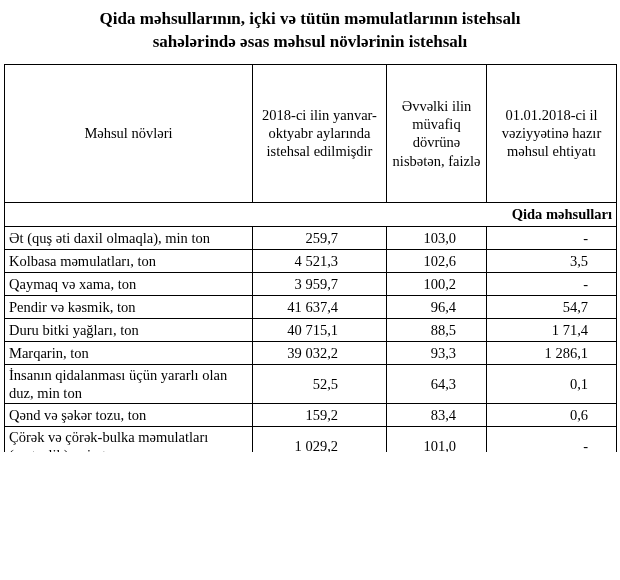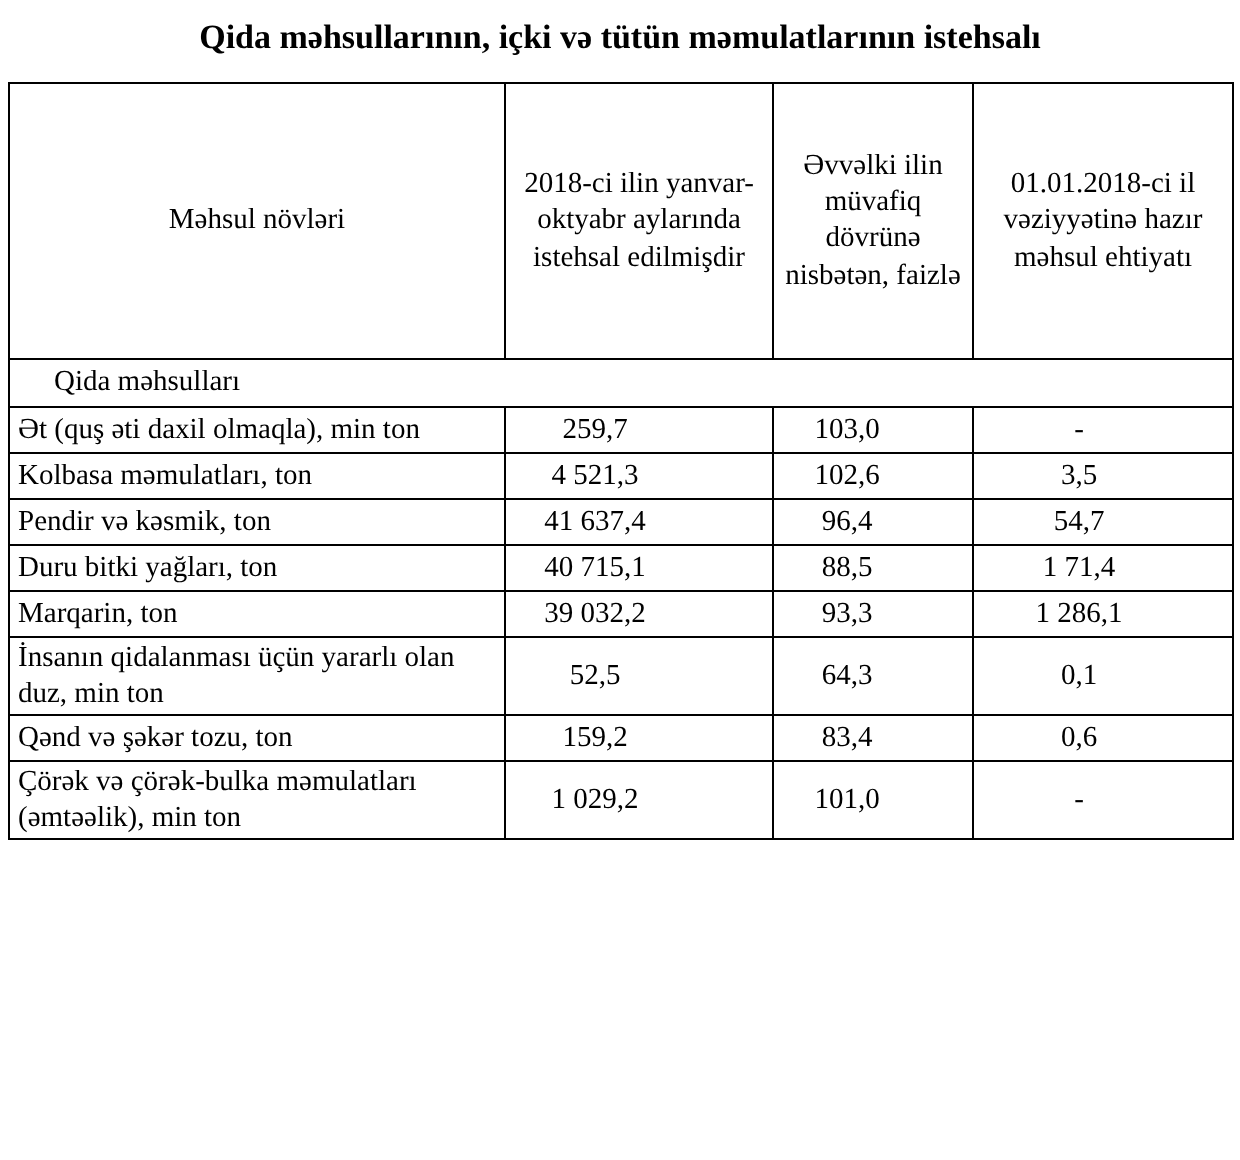"sahələrində əsas məhsul növlərinin" span { html: none -> <span>sahələrində əsas məhsul növlərinin istehsalı</span> }
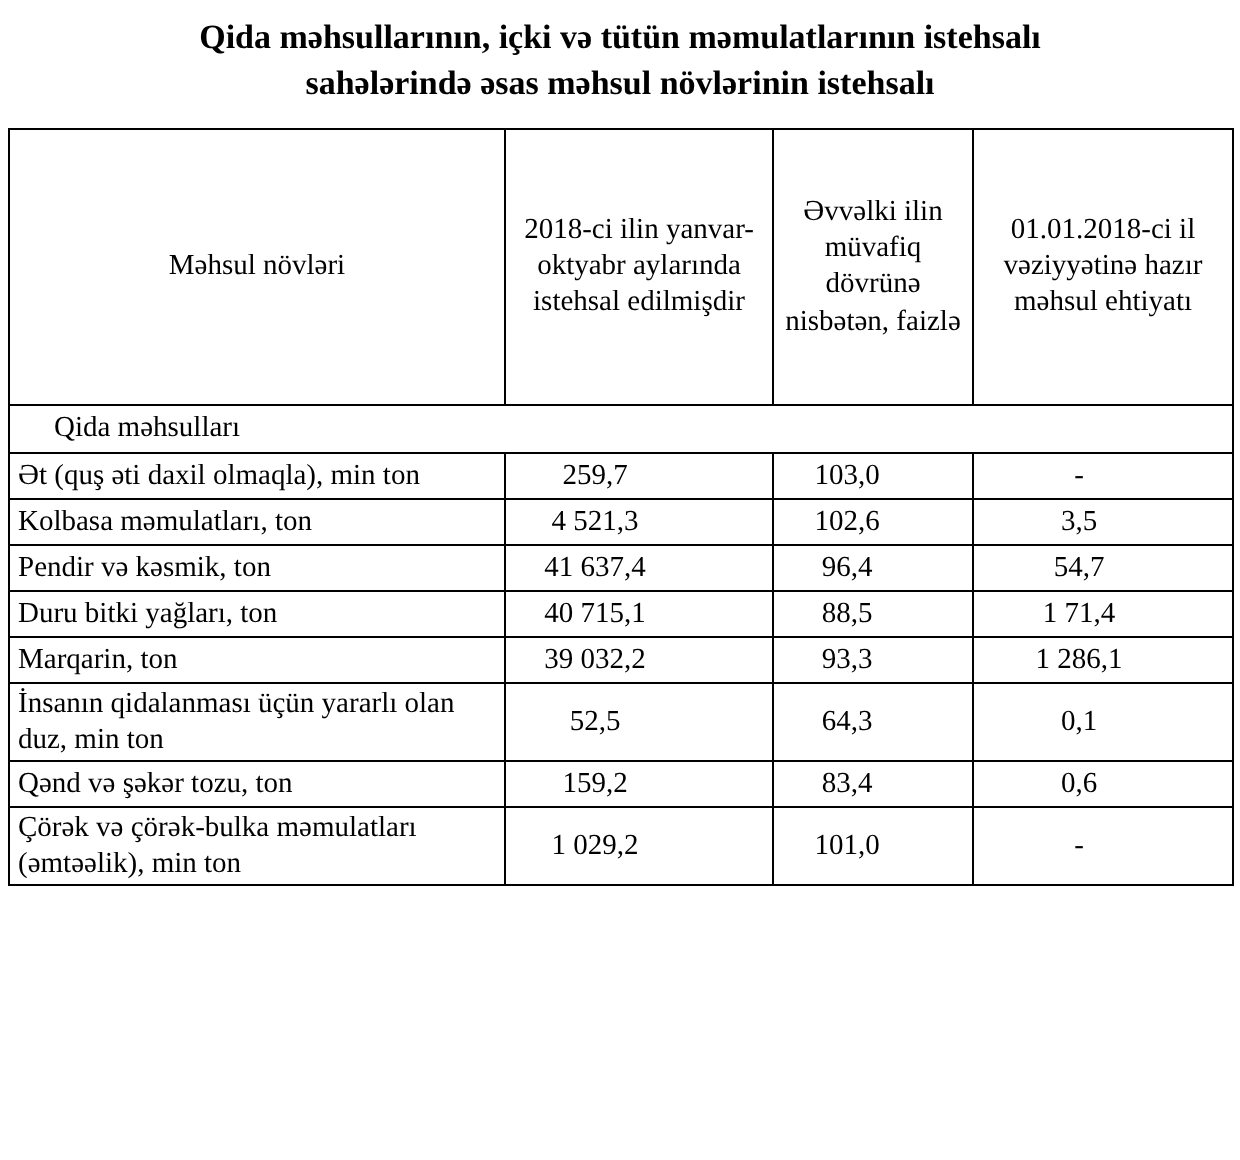"Qida məhsulları" tr.section-row td { font-weight: normal -> bold; text-align: left -> right }
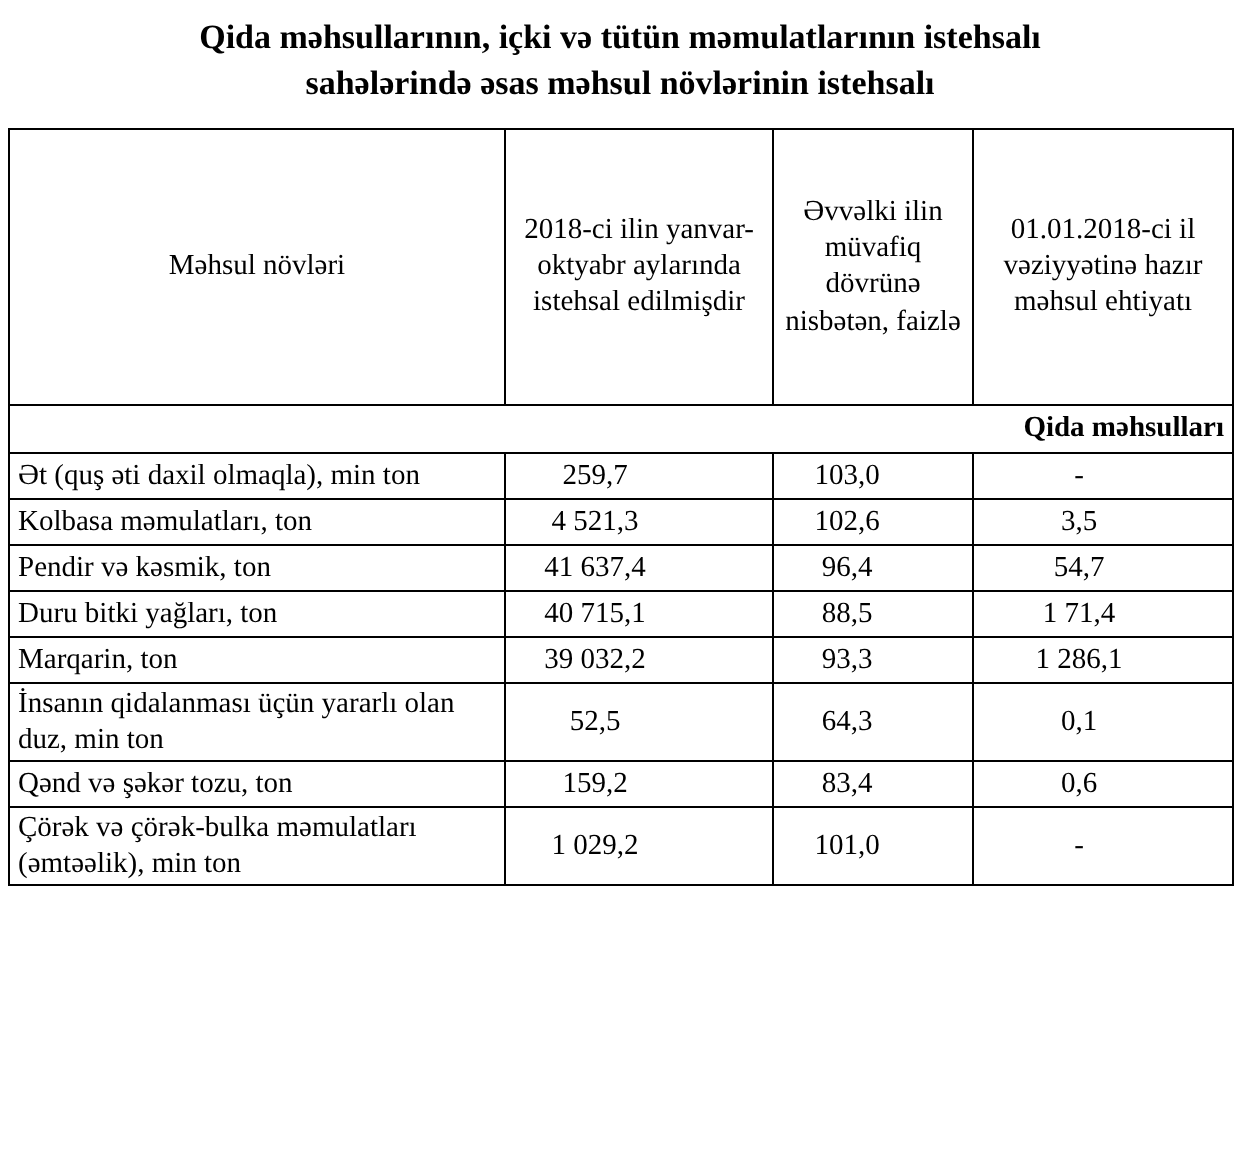"259,7" td.cell-num { text-align: center -> right }
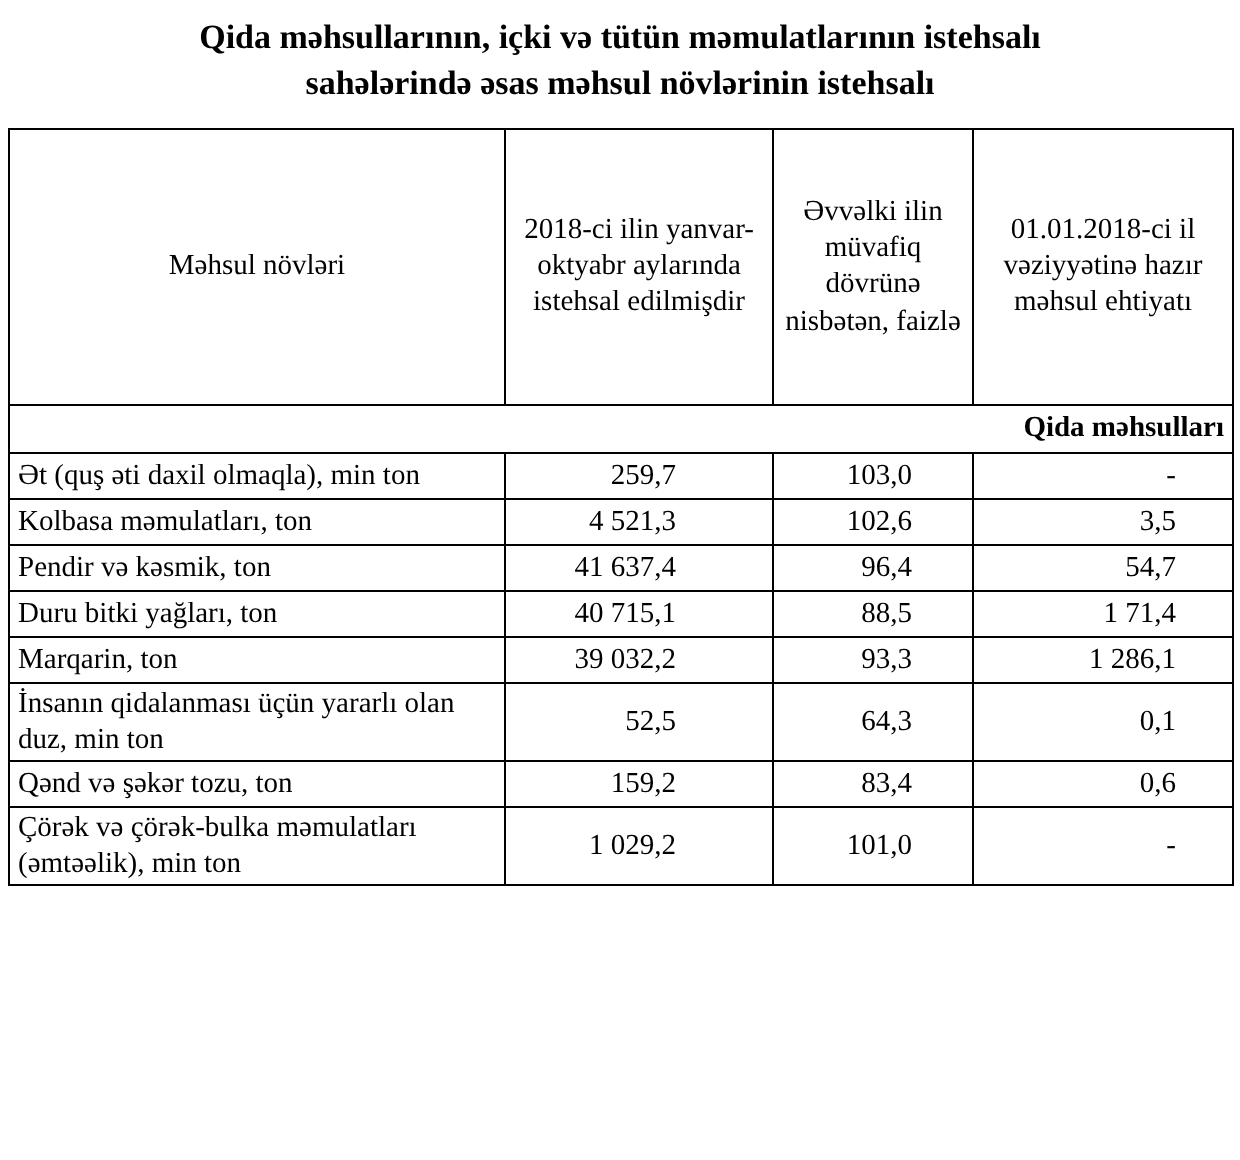"Qaymaq və xama, ton" tr { html: none -> <tr> <td>Qaymaq və xama, ton</td> <td>3 959,7</td> <td>100,2</td> <td>-</td> </tr> }
